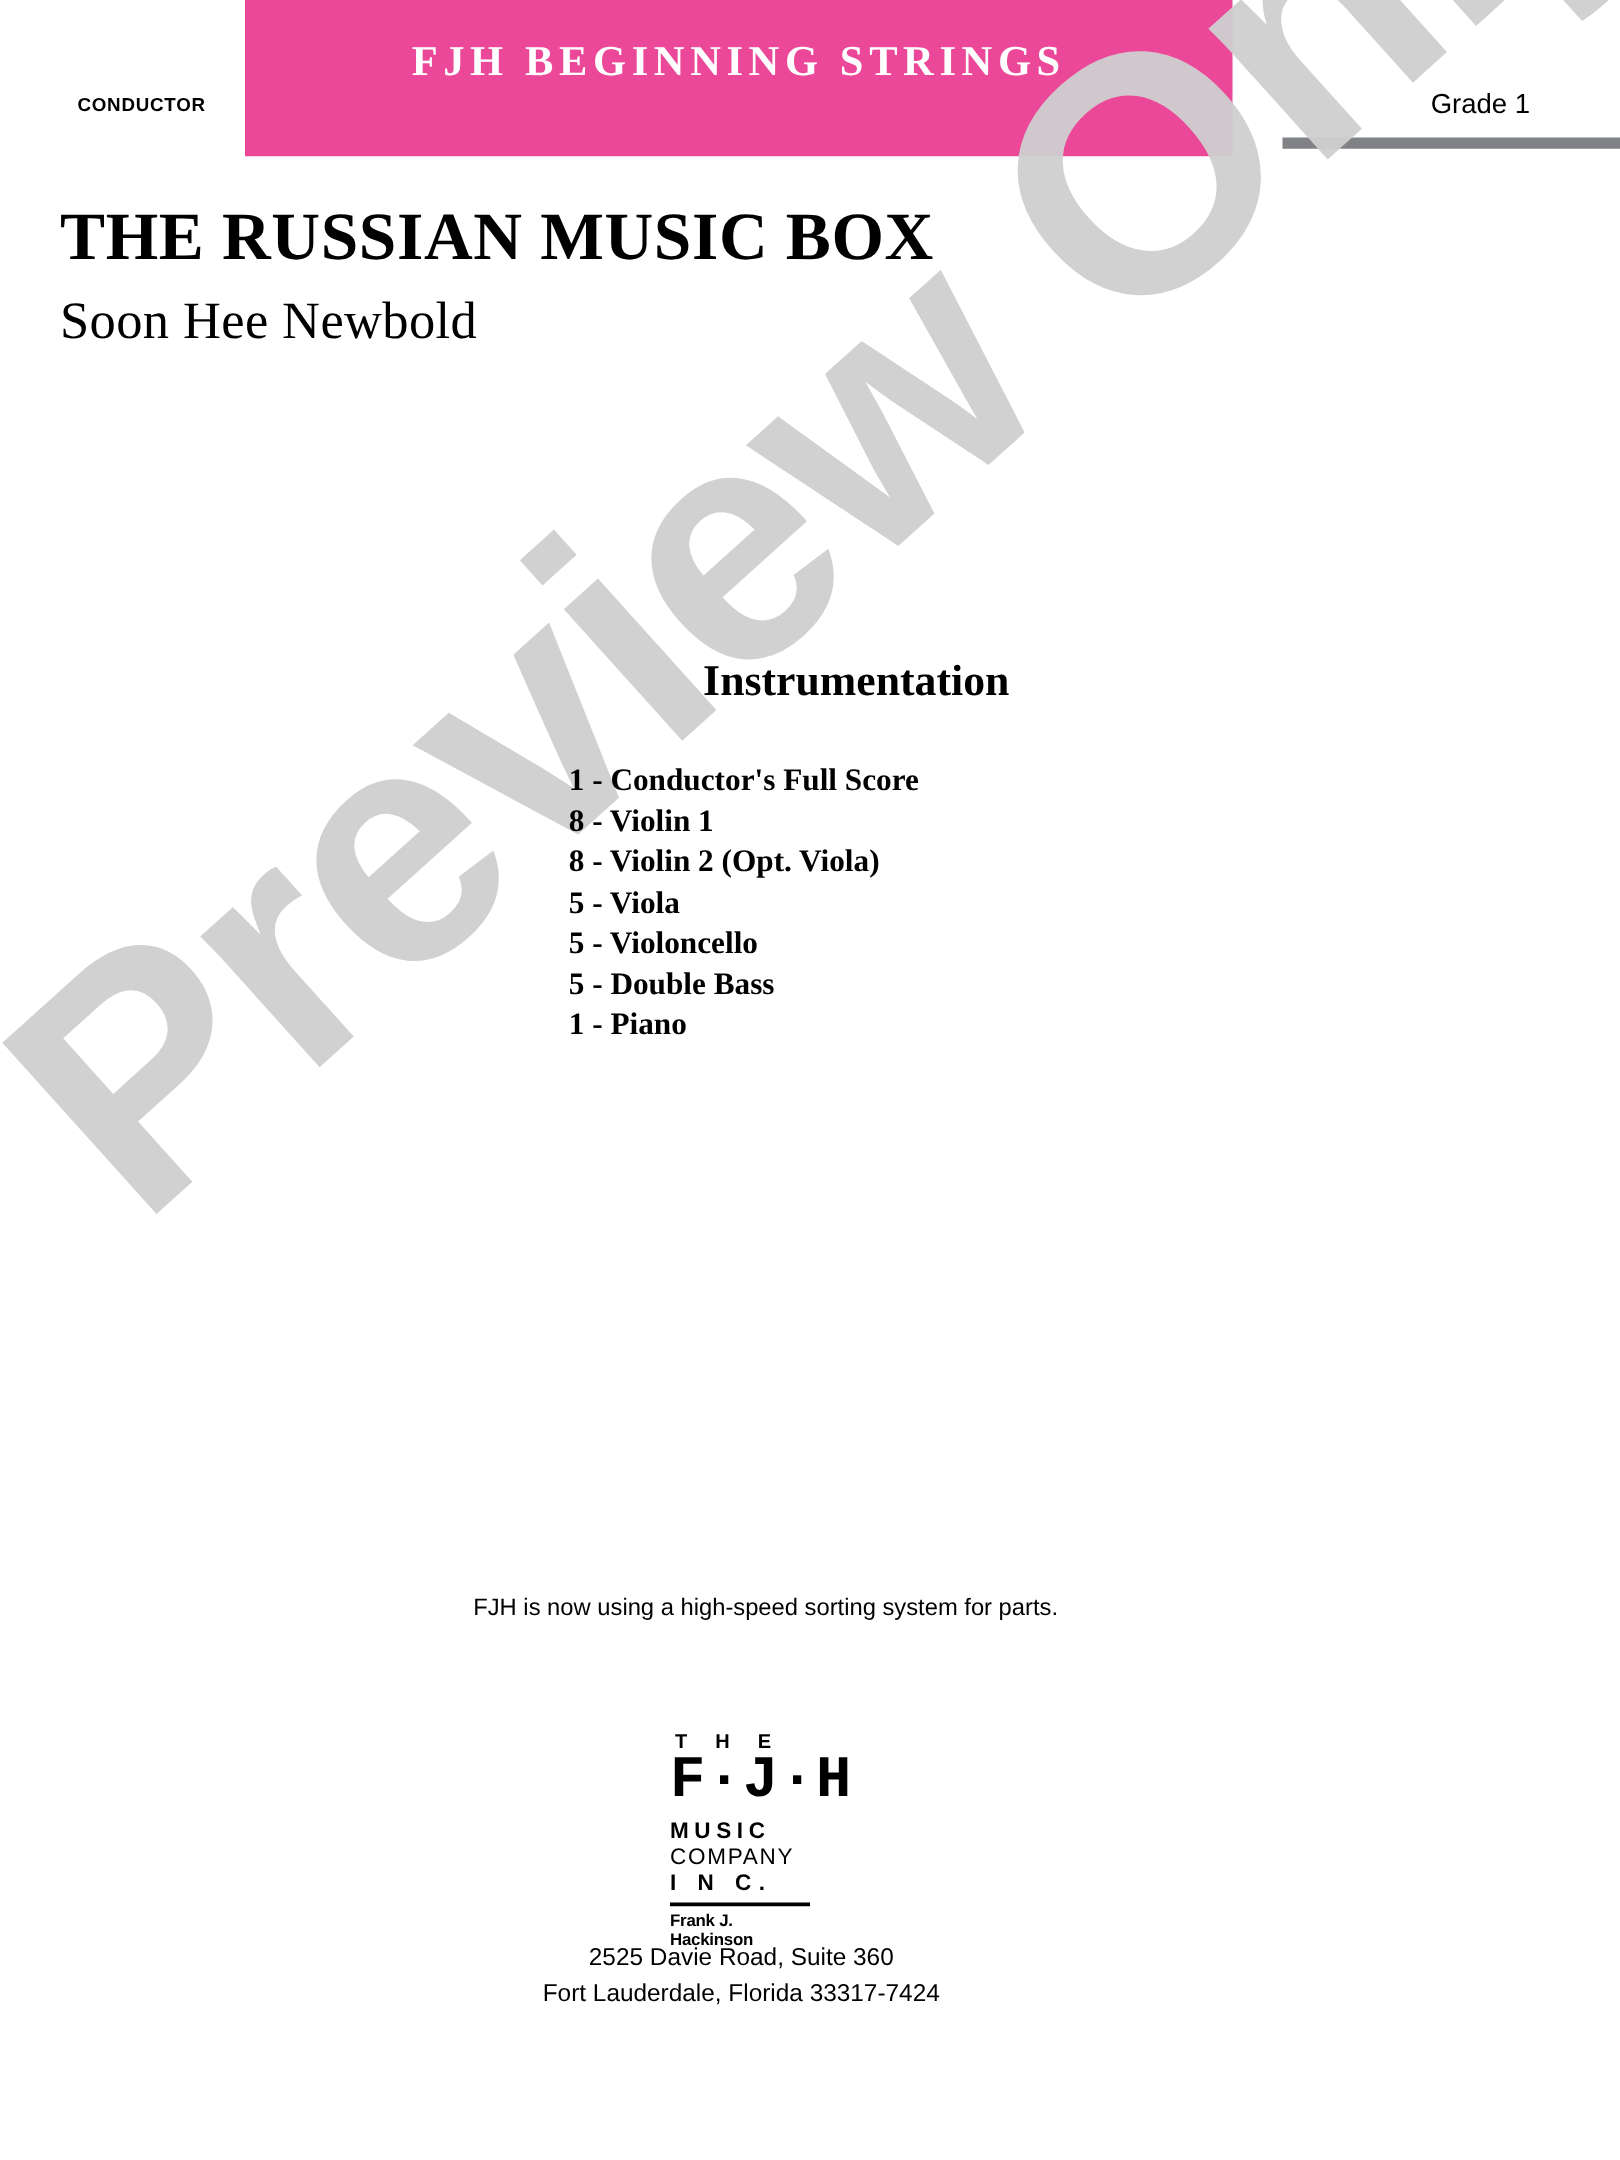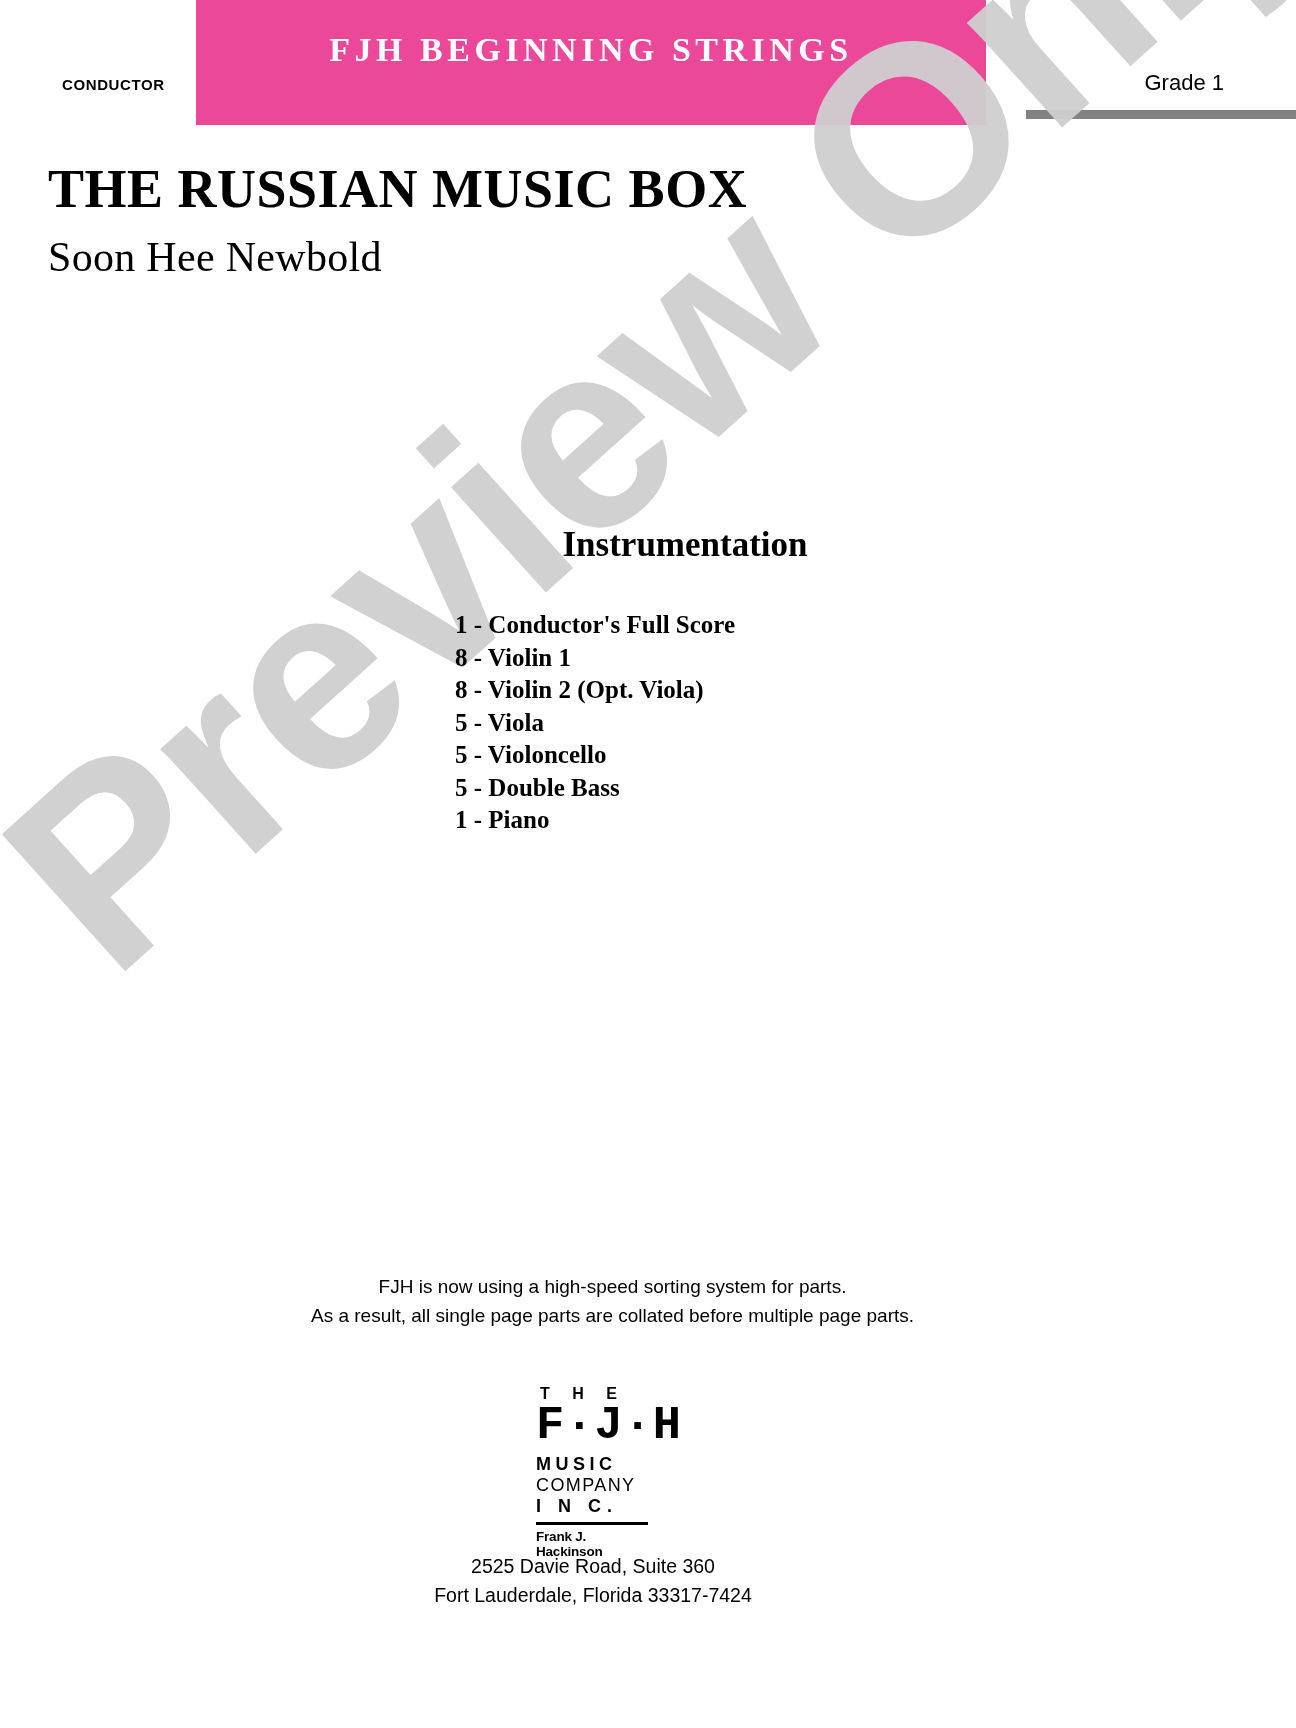"As a result, all single" div { html: <div>As a result, all single page parts are collated before multiple page parts.</div> -> none }
